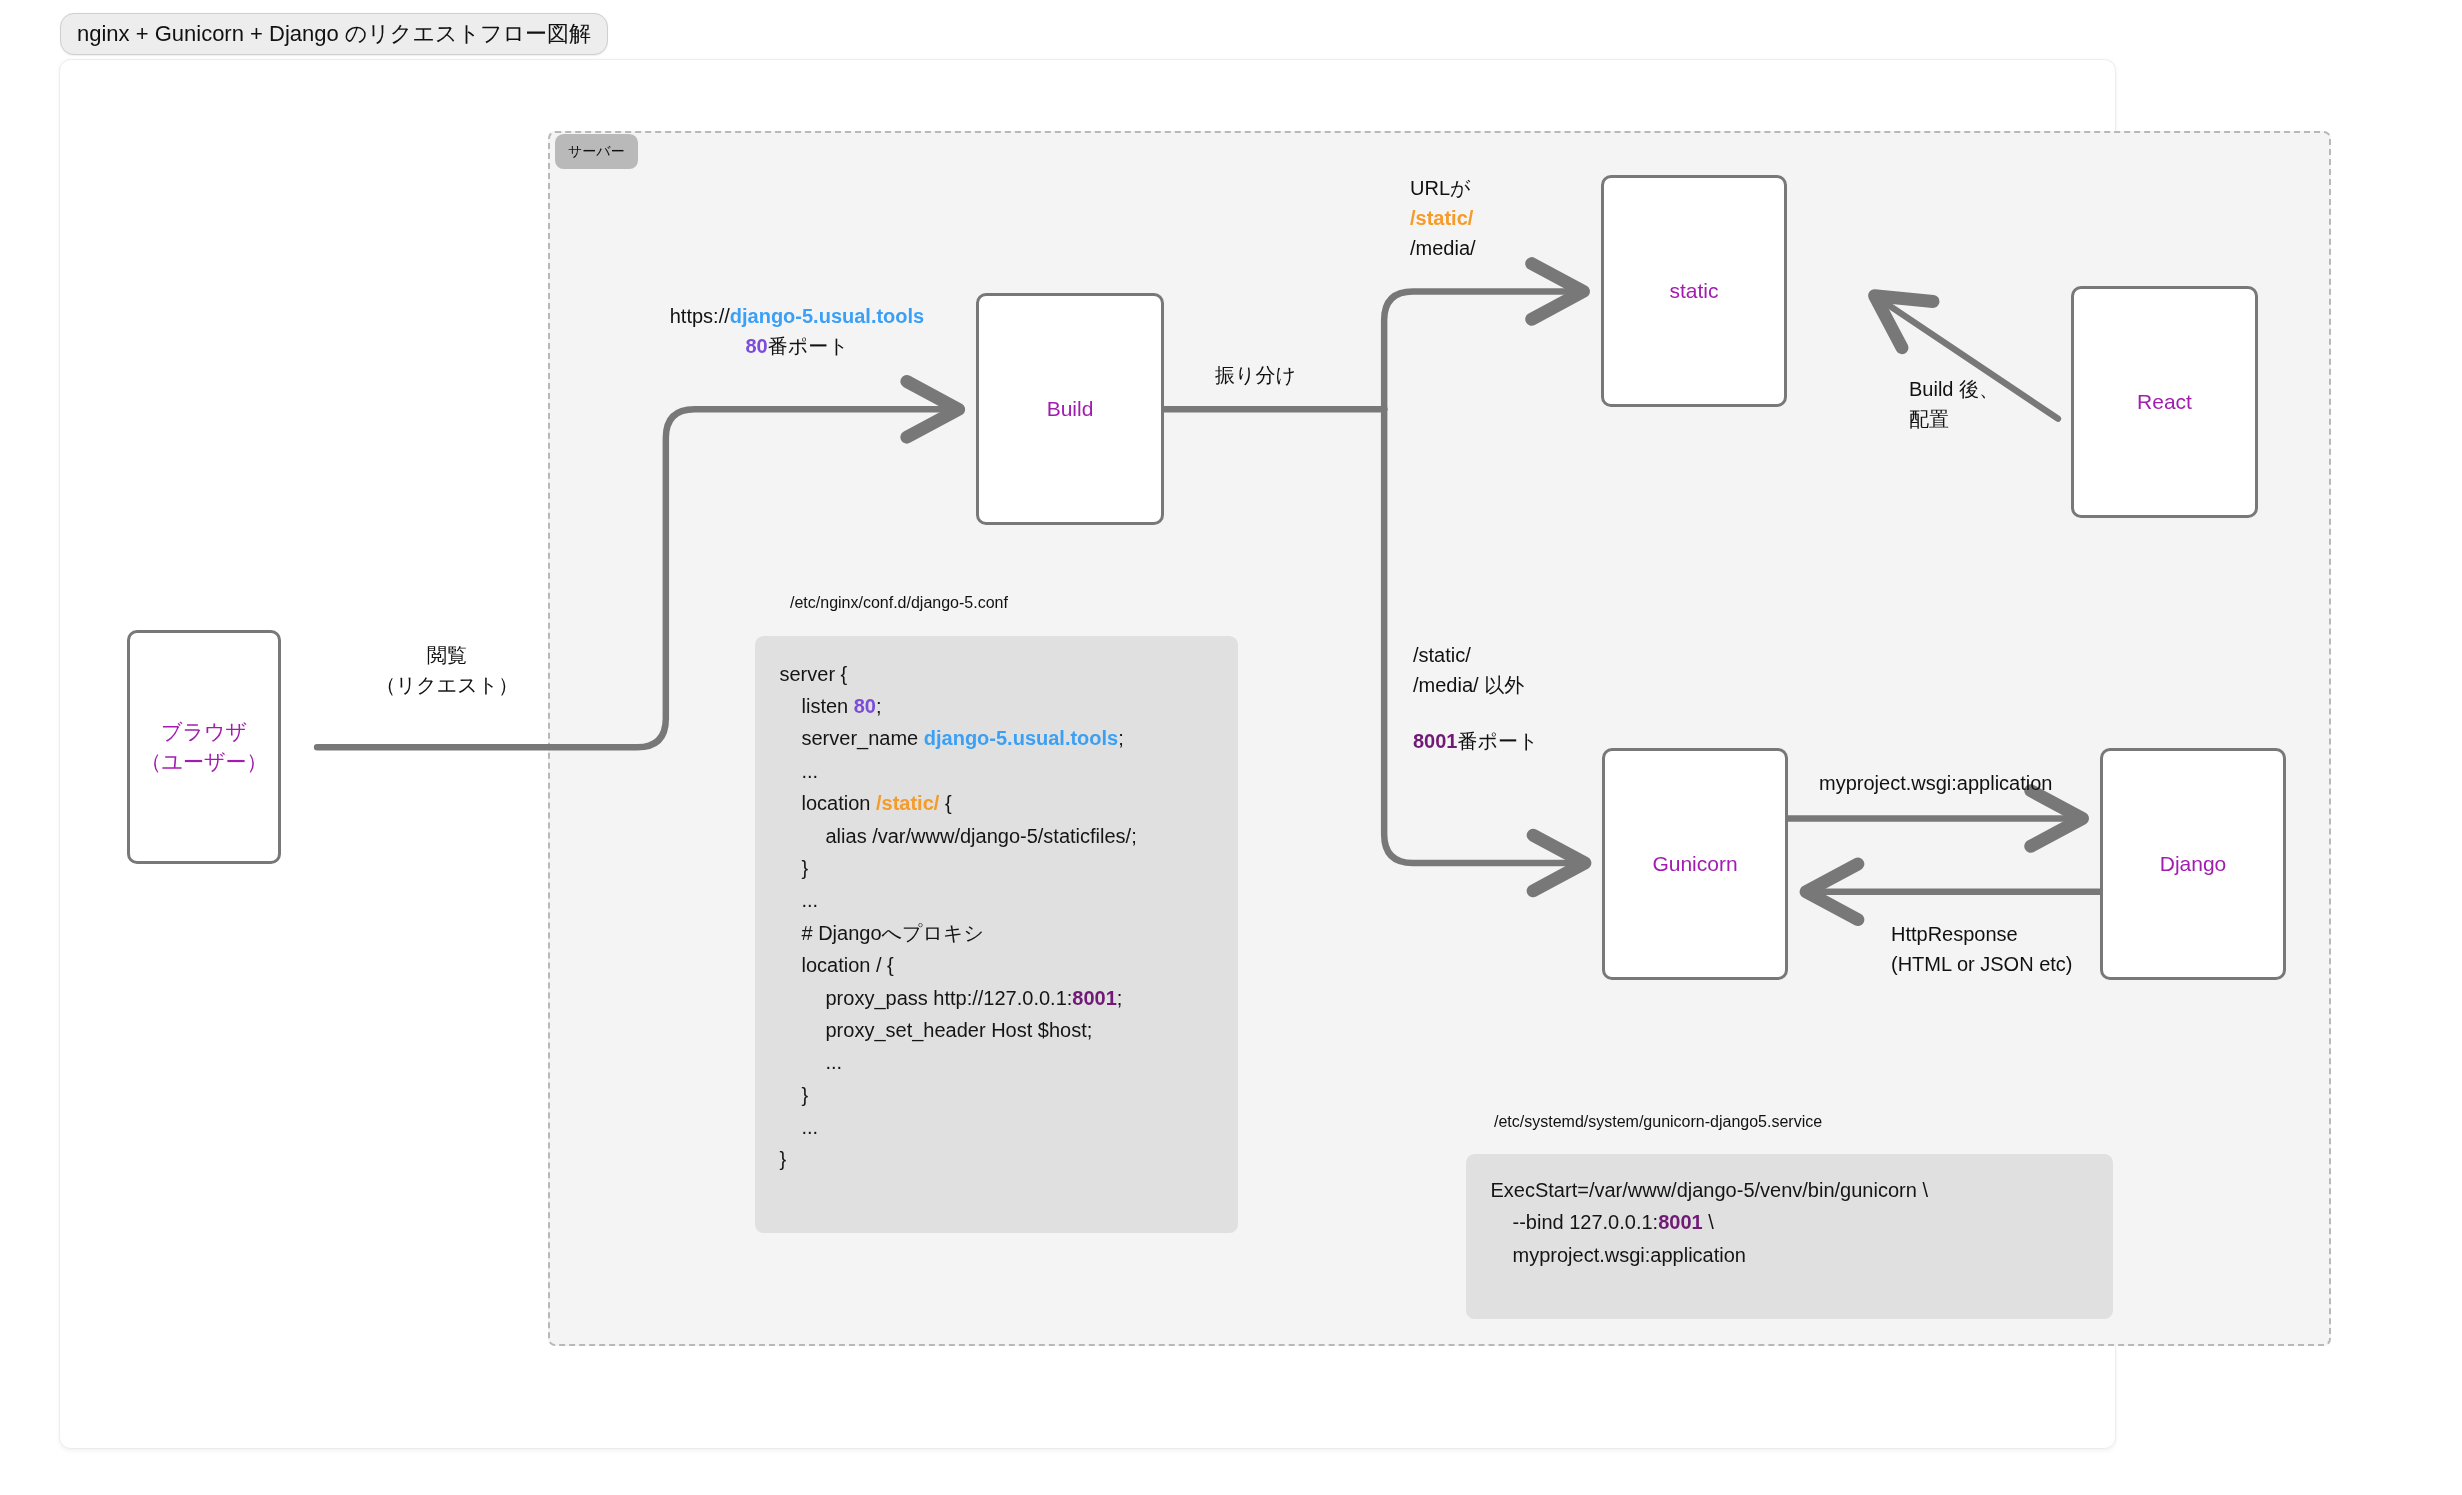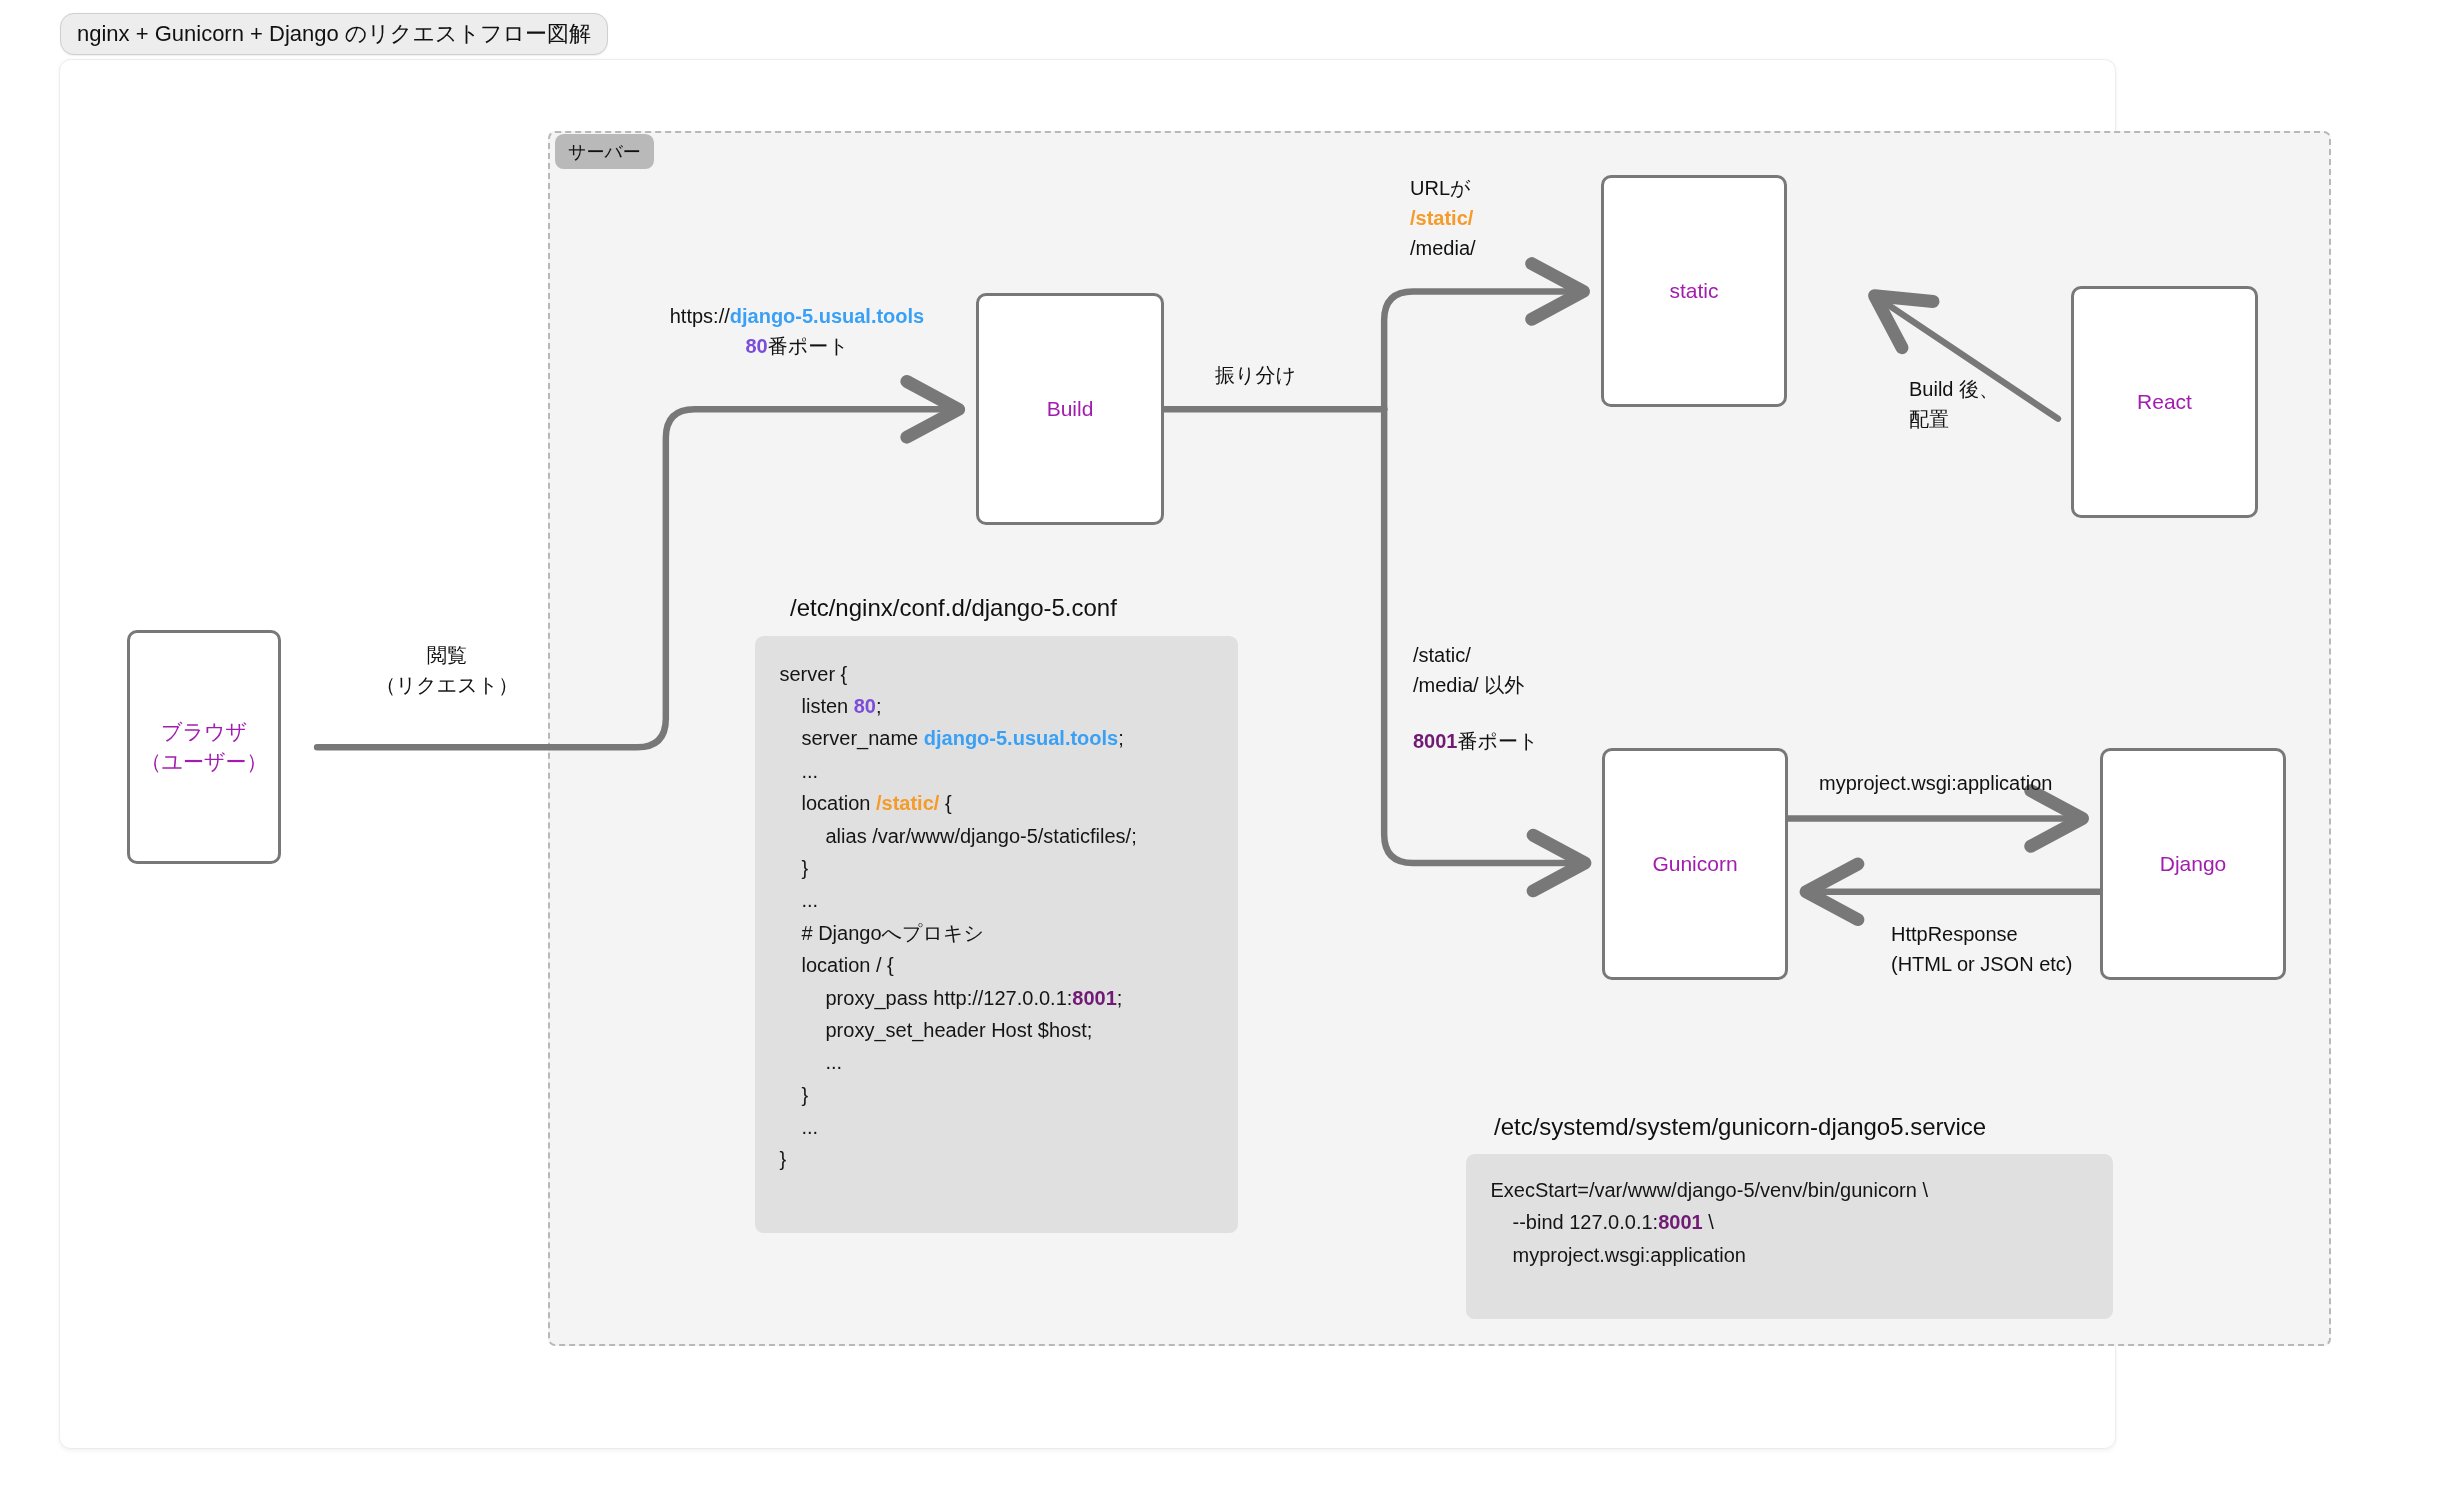"サーバー" #server-chip { font-size: 18px -> 14px }
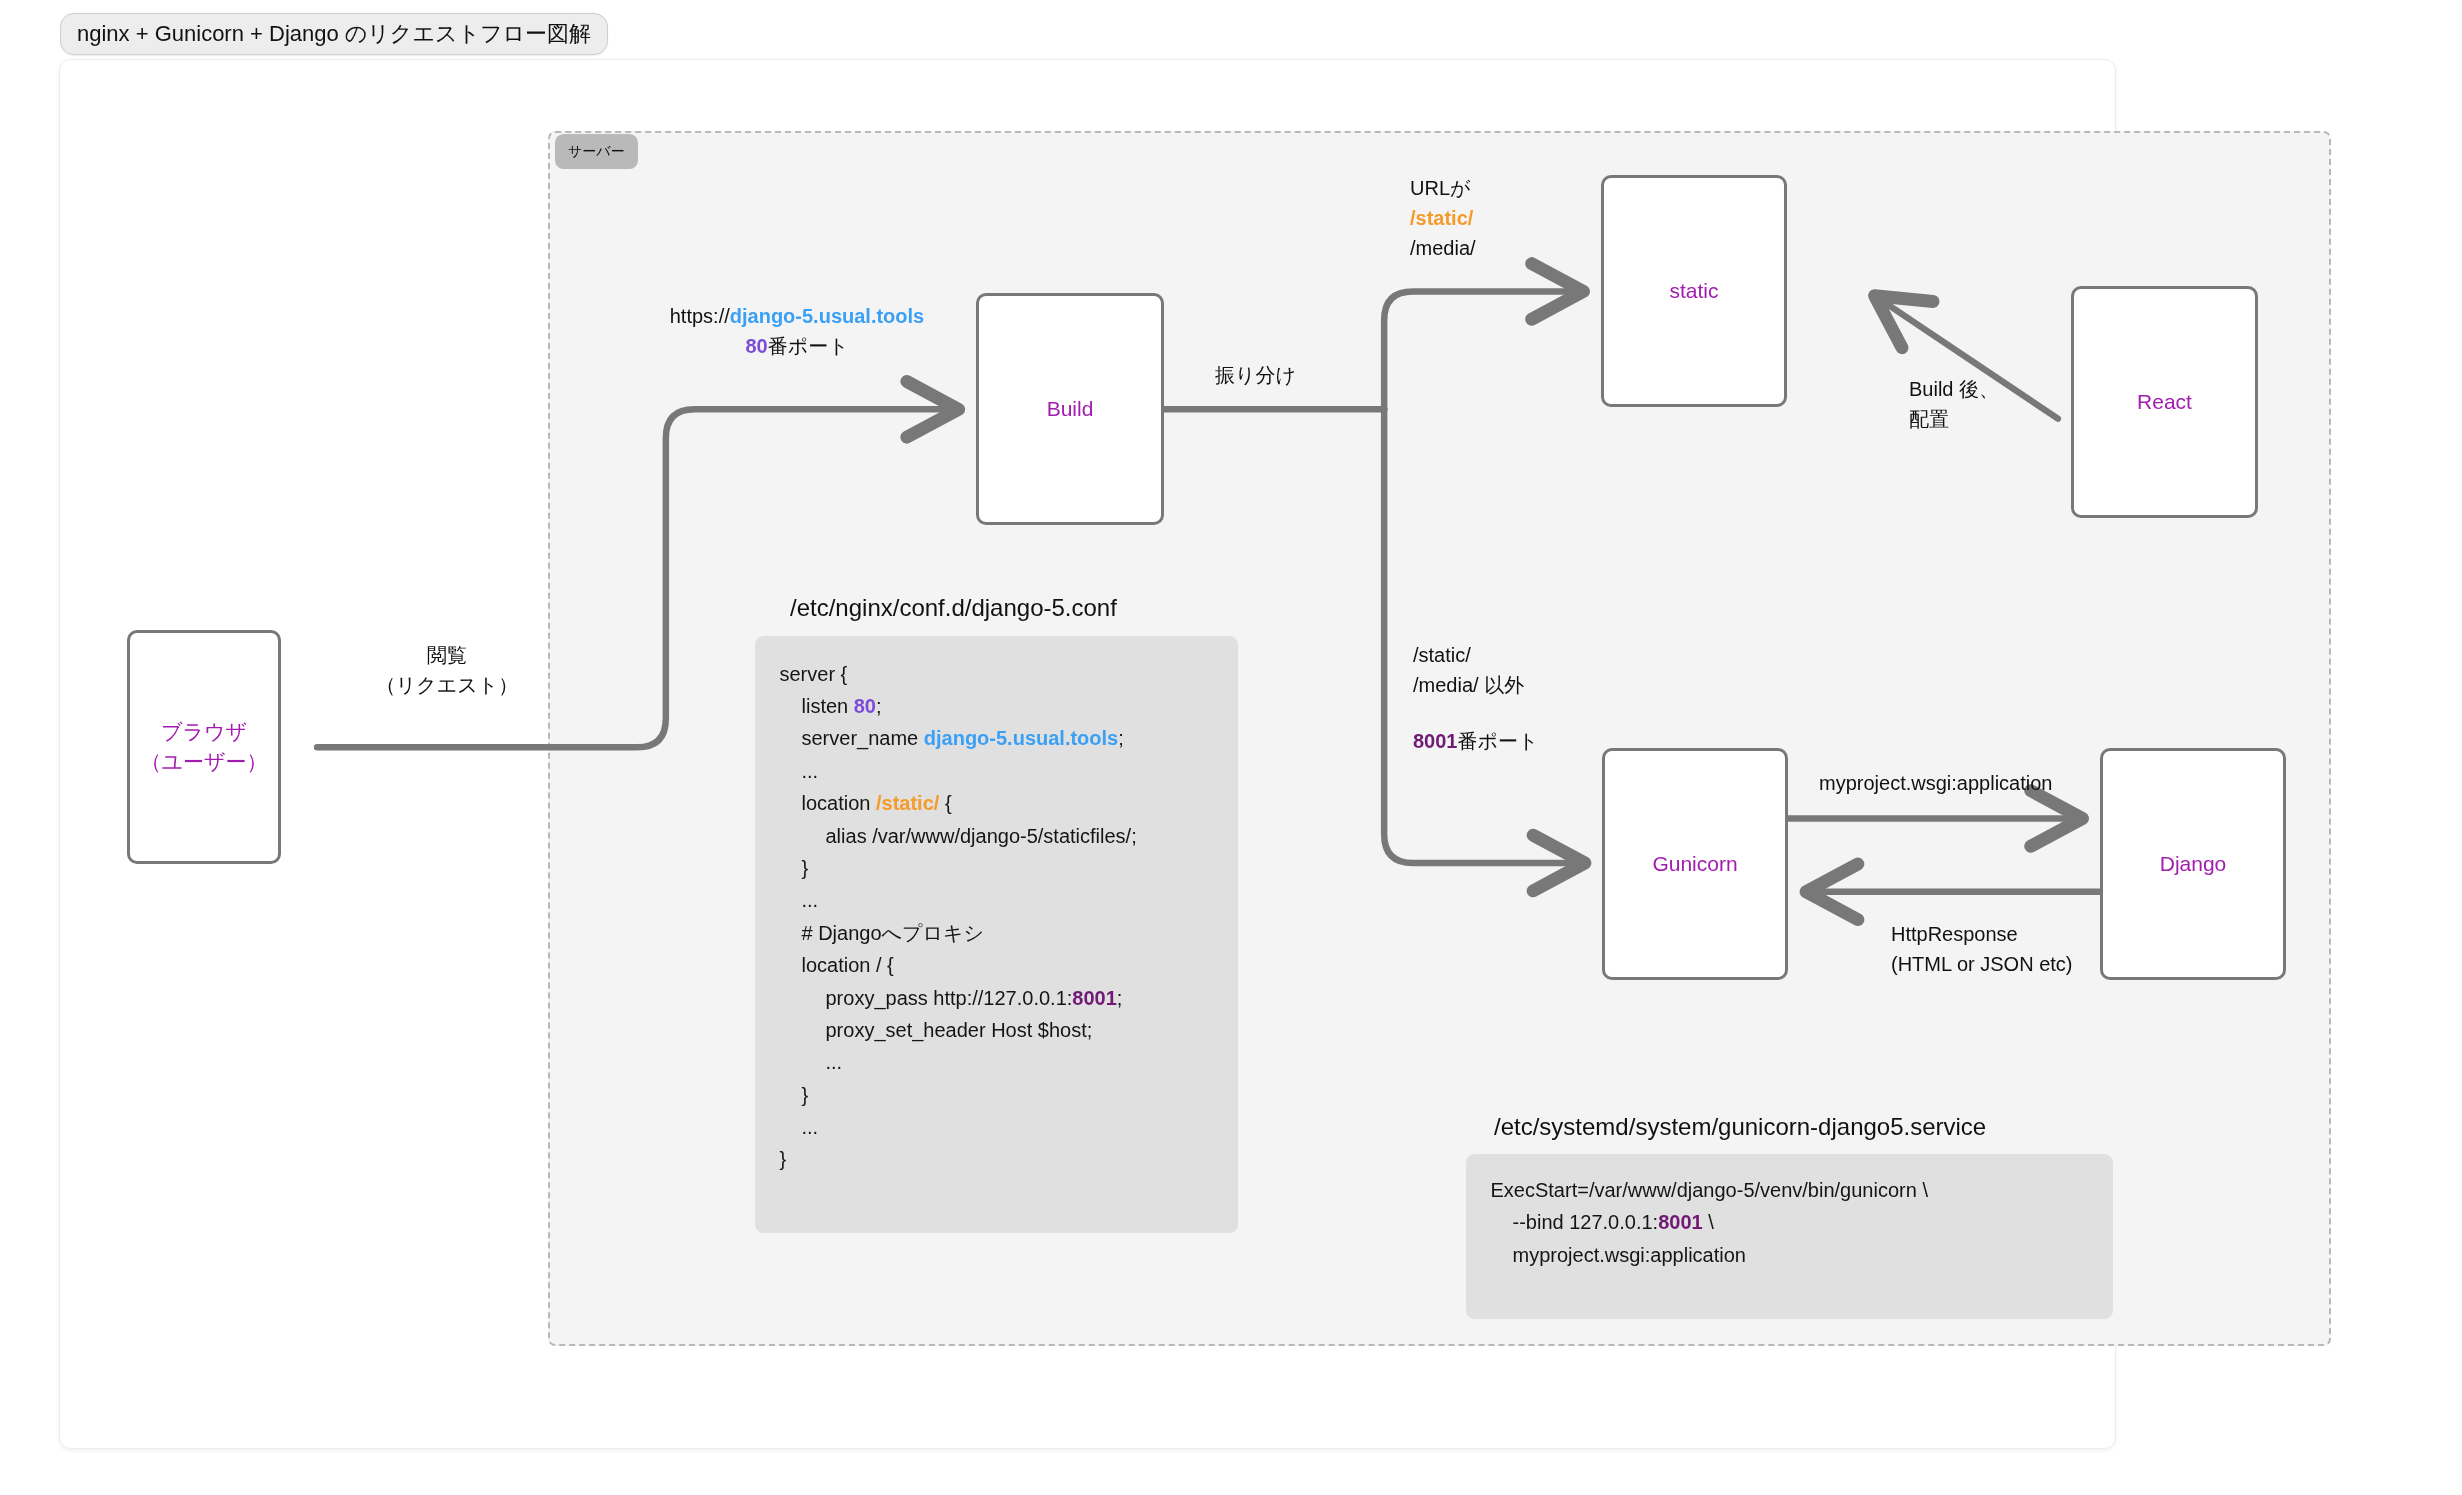"/etc/nginx/conf.d/django-5.conf" .code-caption { font-size: 24px -> 16px }
